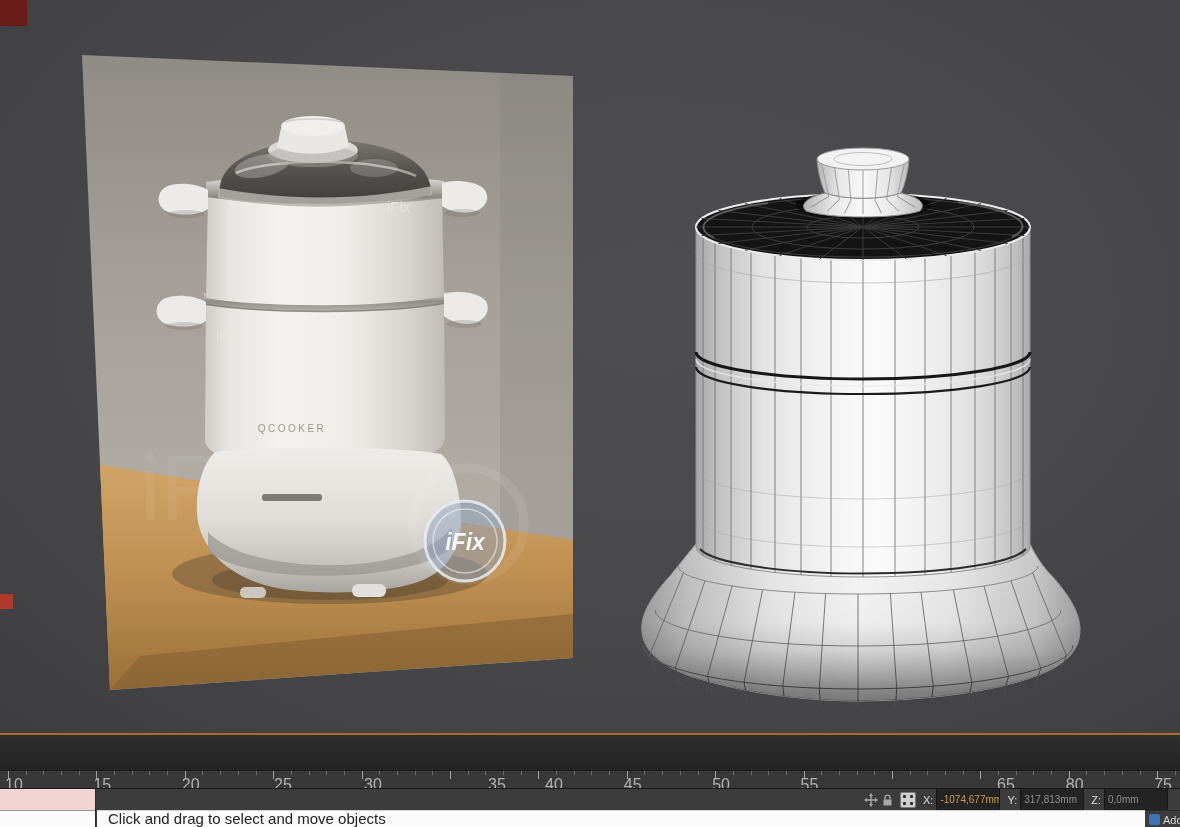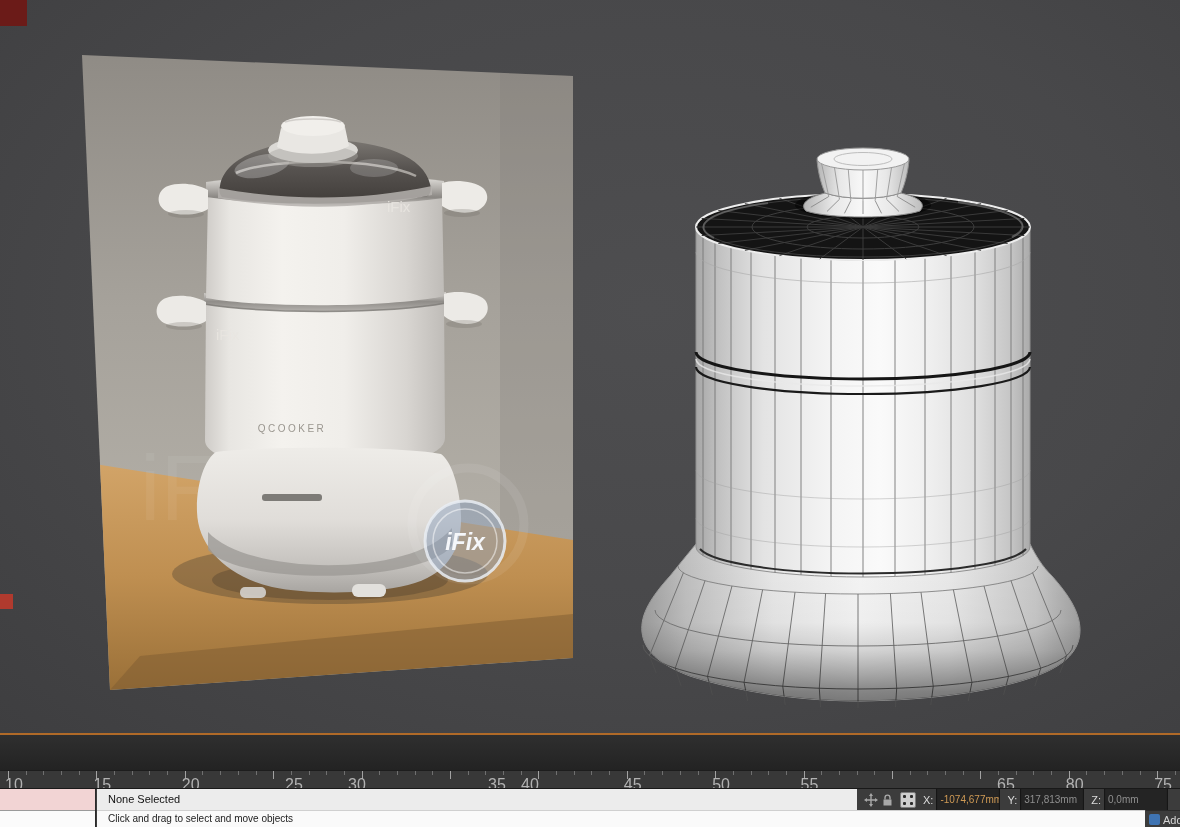"25" span { left: 285px -> 274px }
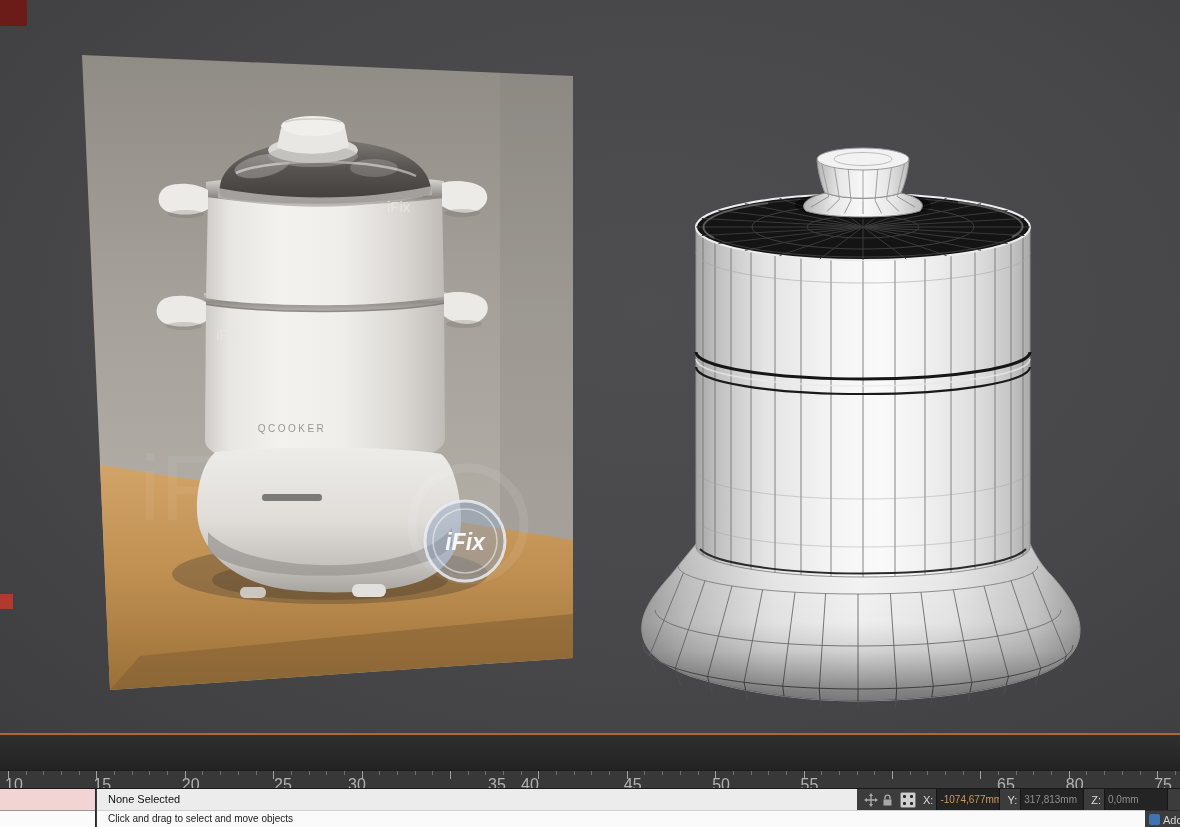"30" span { left: 348px -> 364px }
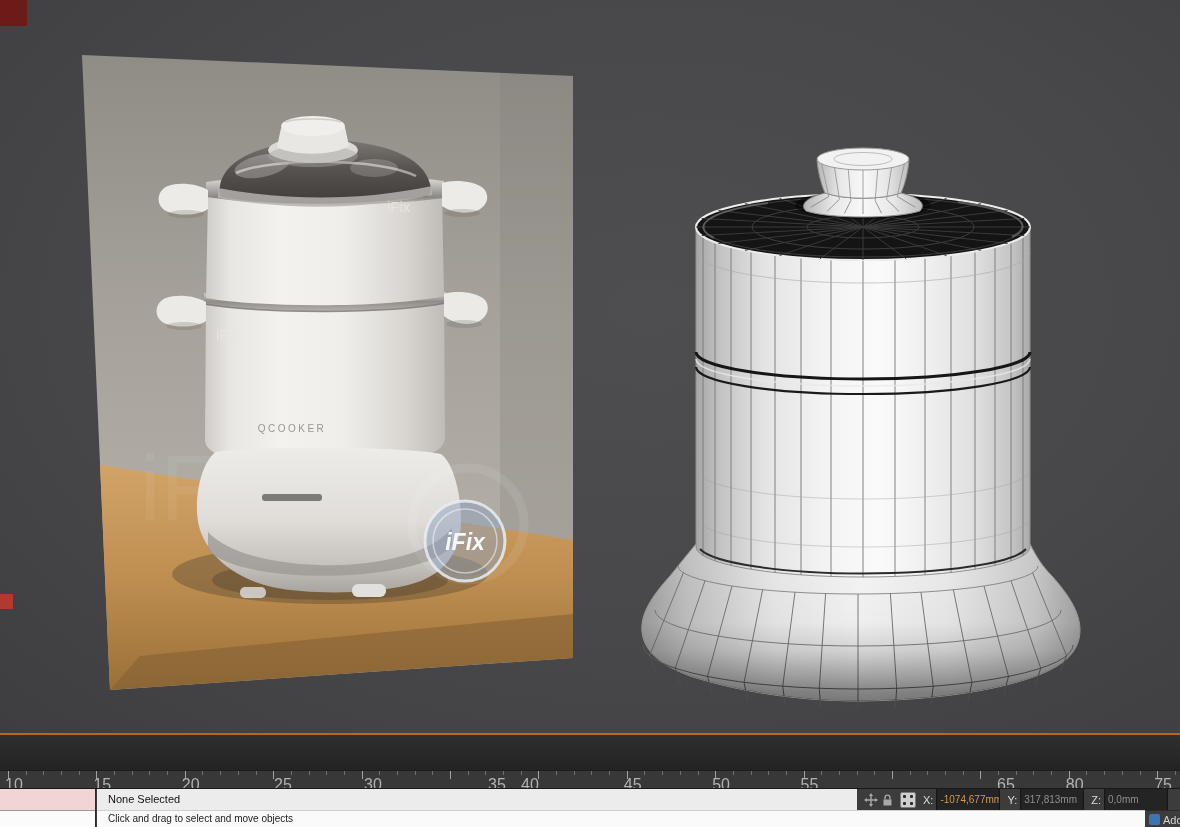"40" span { left: 521px -> 545px }
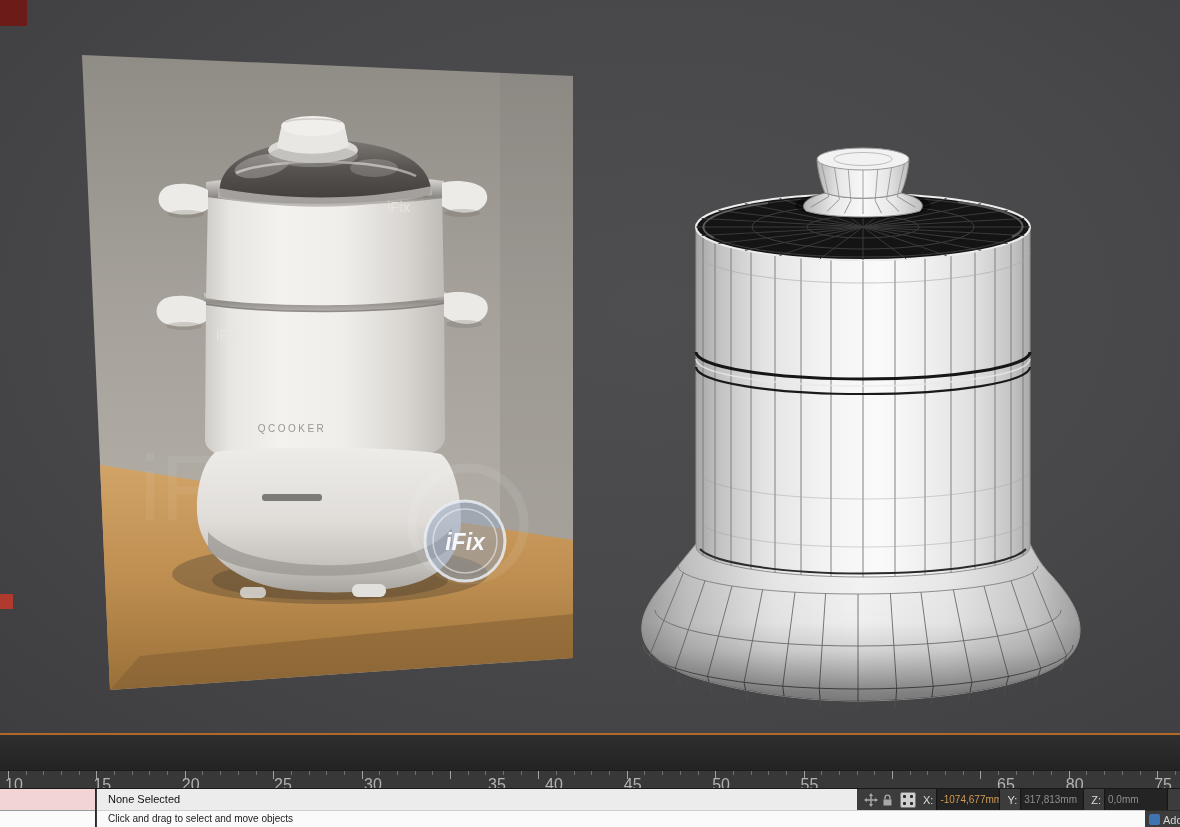"None Selected" div.status-line { html: <div> <span>None Selected</span> </div> -> none }
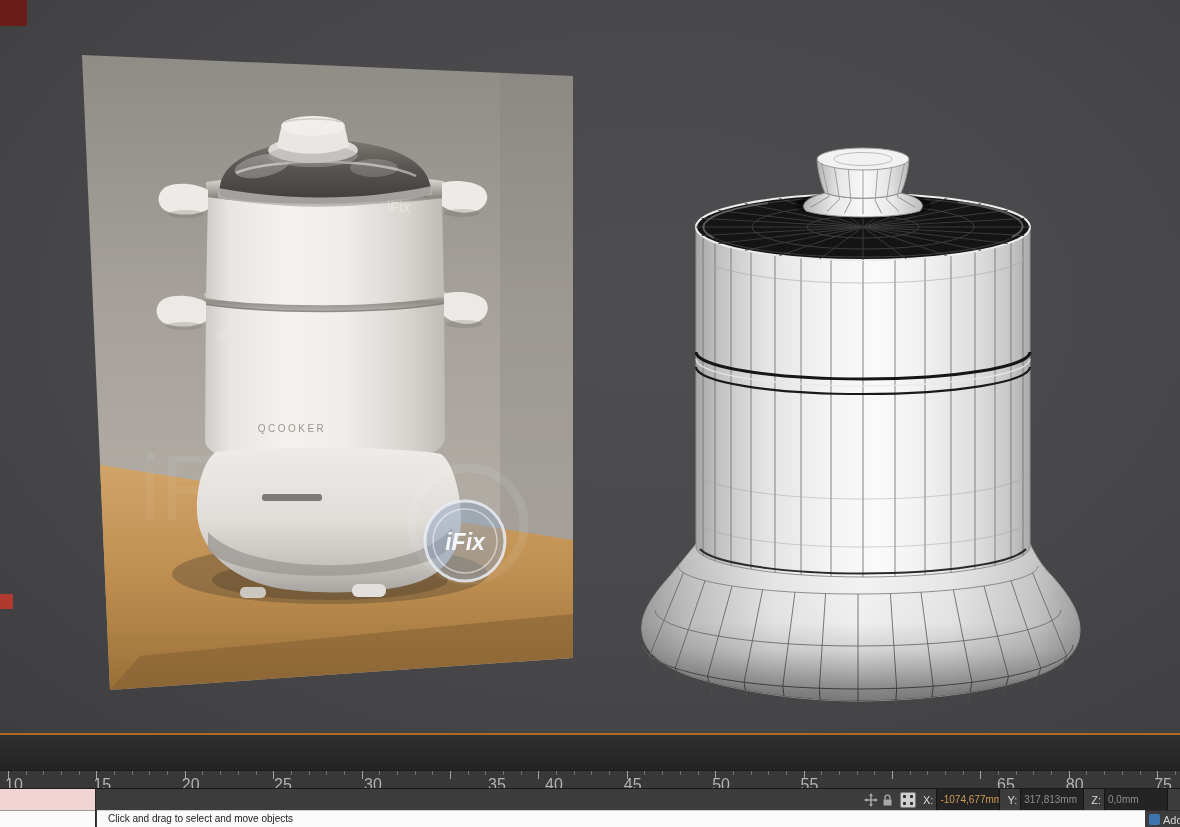"Click and drag to select" .prompt-line { font-size: 10px -> 15px }
